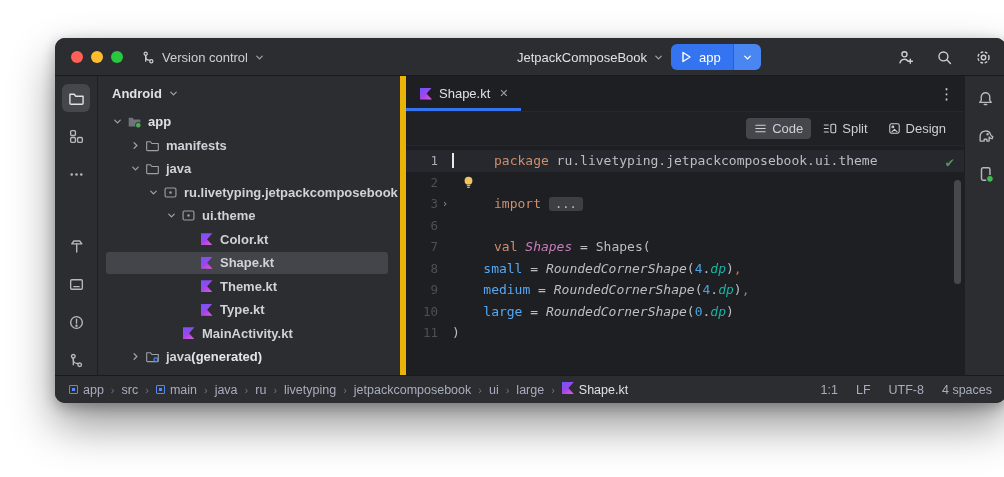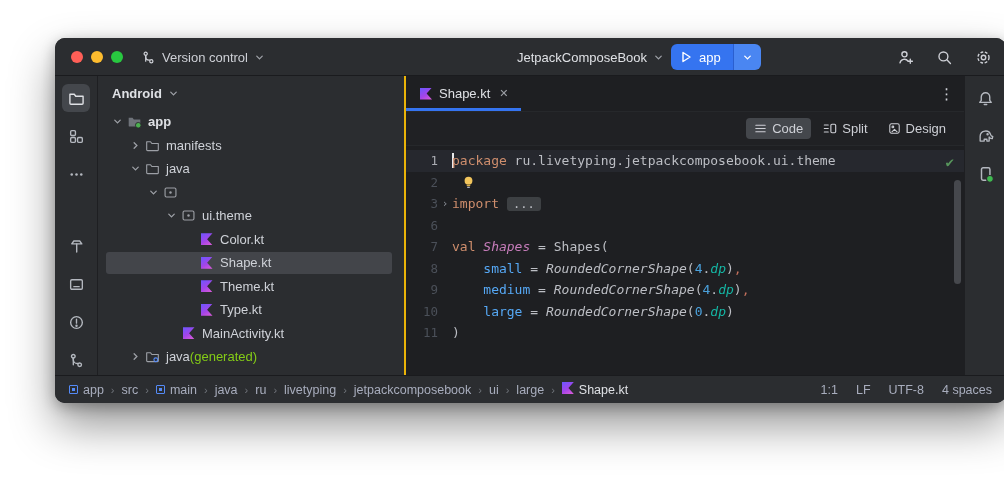"Android" .ppanel { border-right: 2px solid #eab308 -> 6px solid #eab308 }
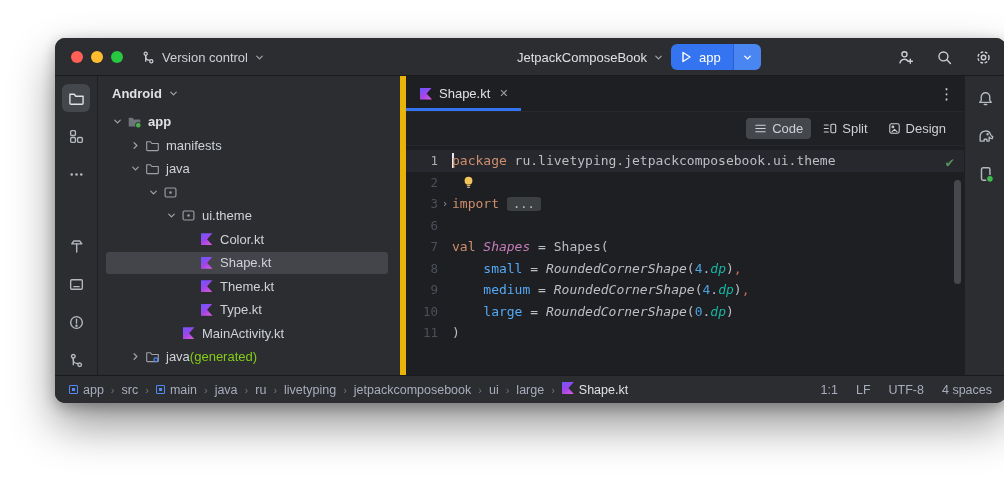"manifests" .trow > * { font-weight: none -> bold }
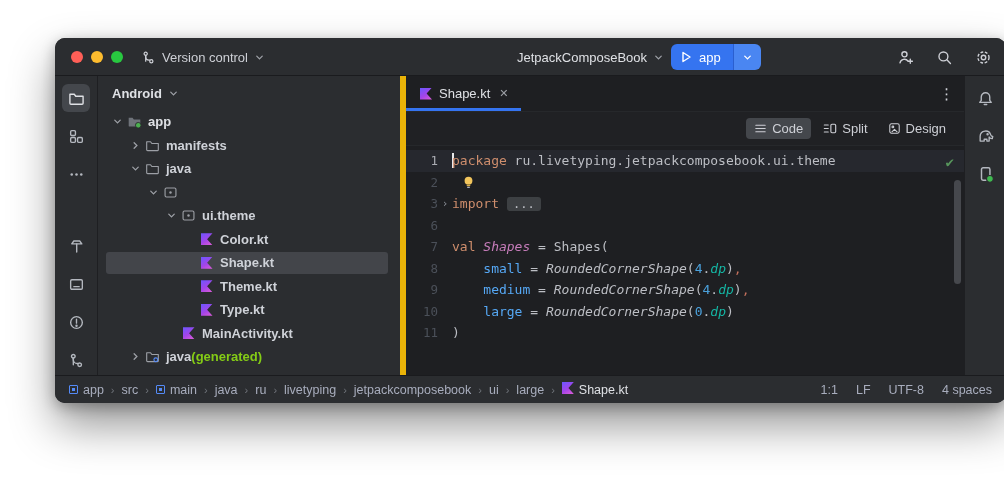"package" .tk-kw { padding-left: none -> 42px }
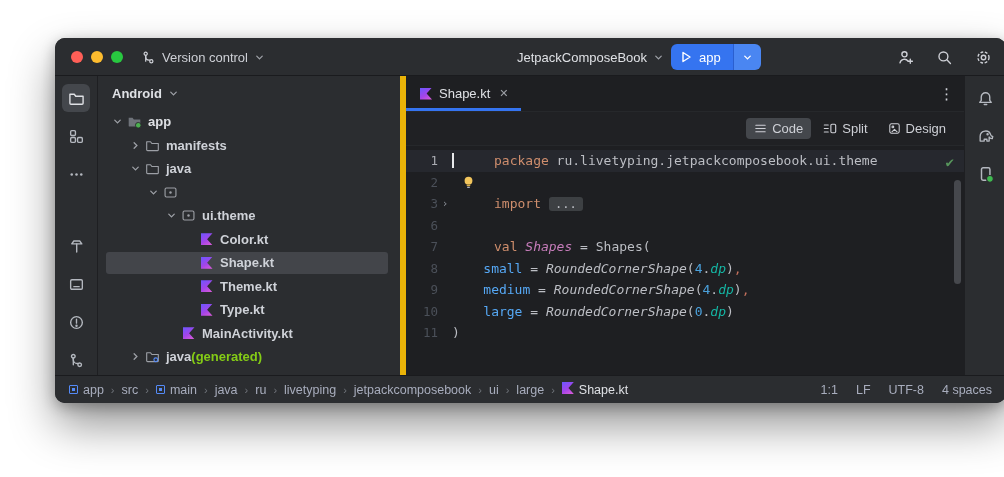"ru.livetyping.jetpackcomposebook" span.lbl { html: none -> <span>ru.livetyping.jetpackcomposebook</span> }
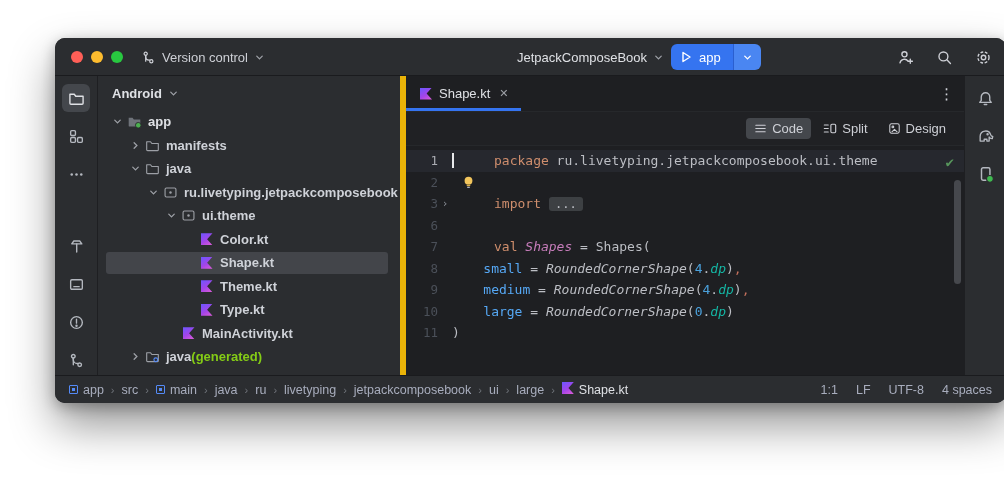"(generated)" .trow .sfx { color: #84cc16 -> #e5e5e5 }
